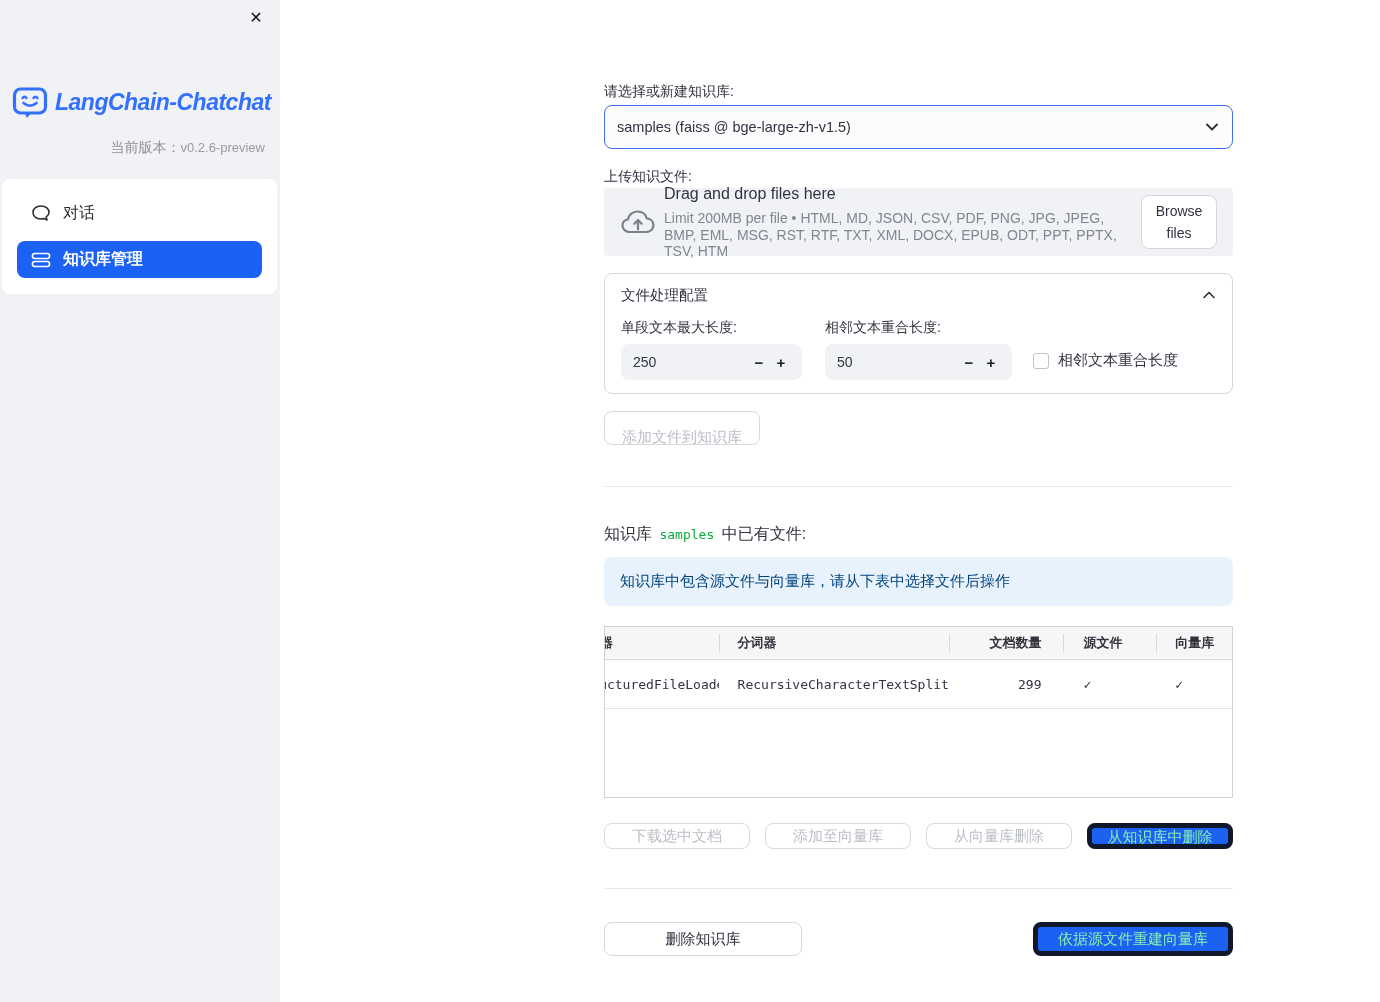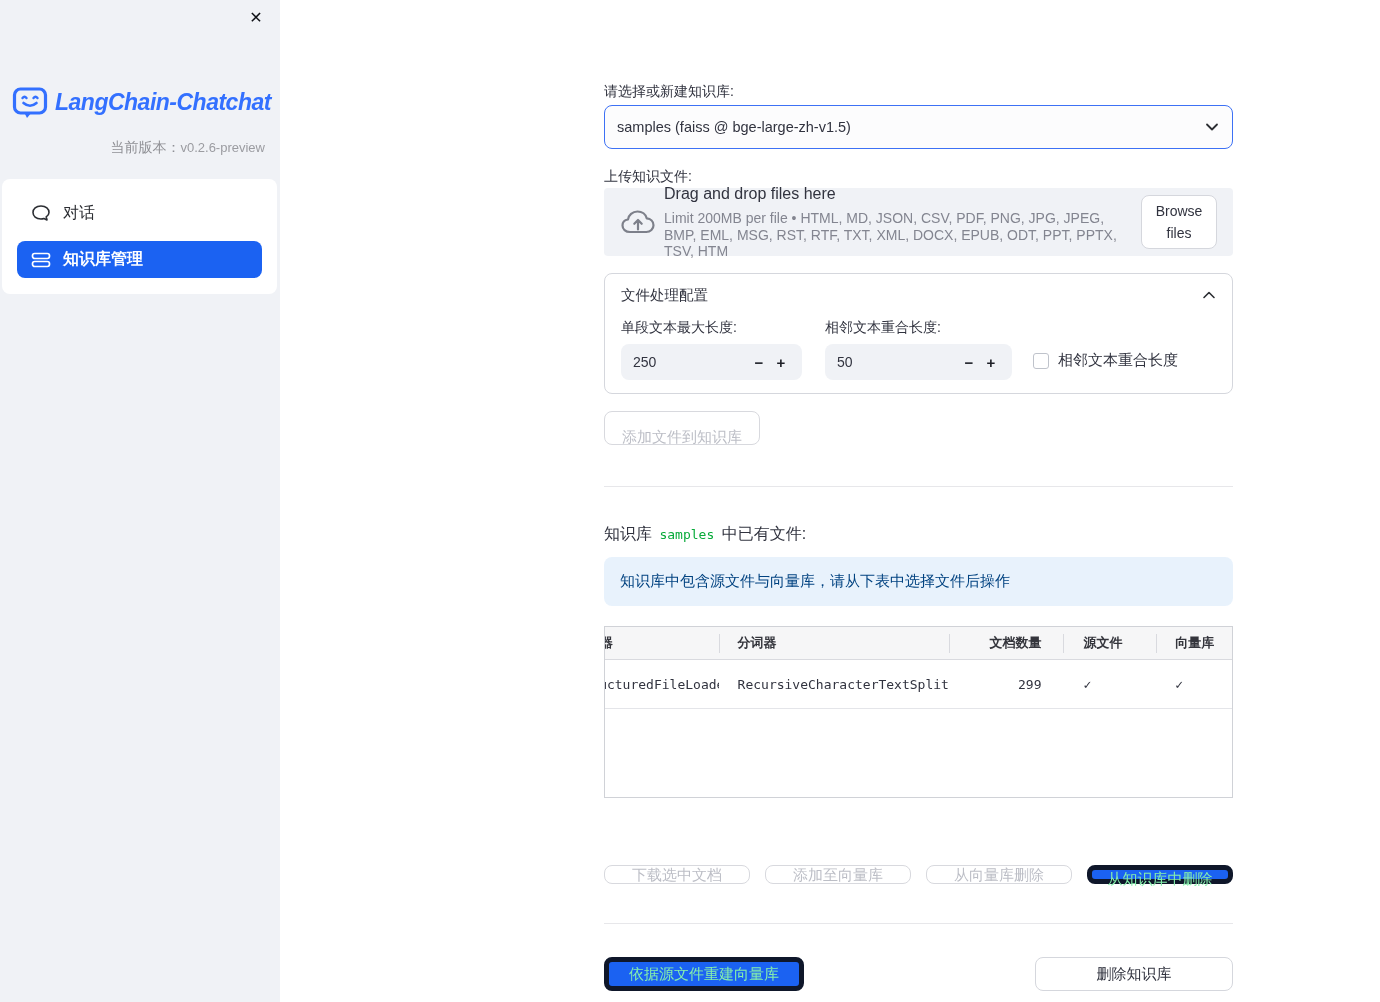"下载选中文档" .actions .btn { height: 19px -> 26px; margin-top: 42px -> none }
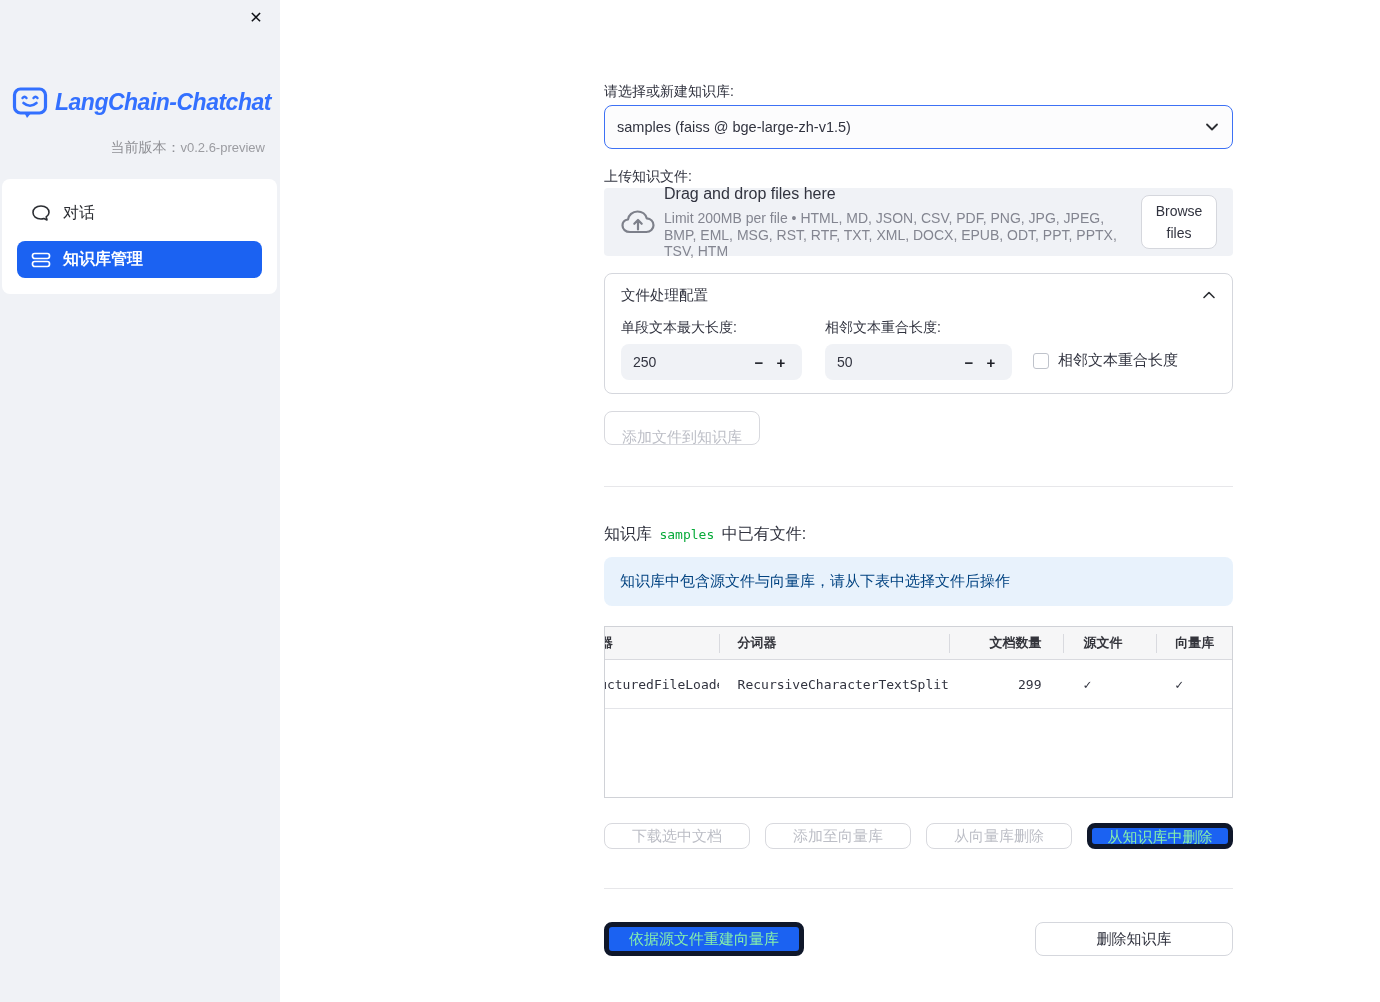"依据源文件重建向量库" button.btn { order: before "删除知识库" -> after "删除知识库" }
